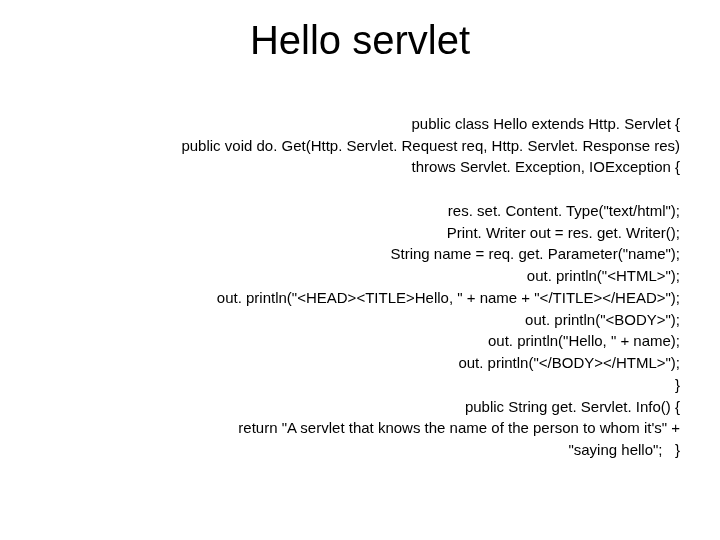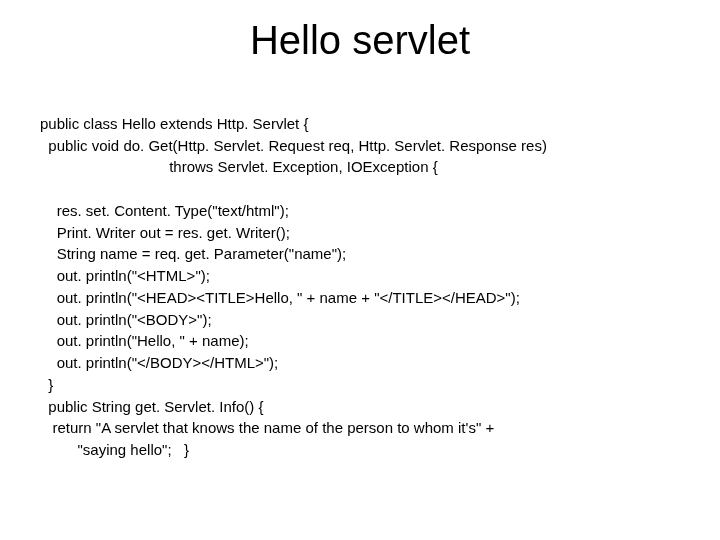"public class Hello extends Http." .code { text-align: none -> right }
